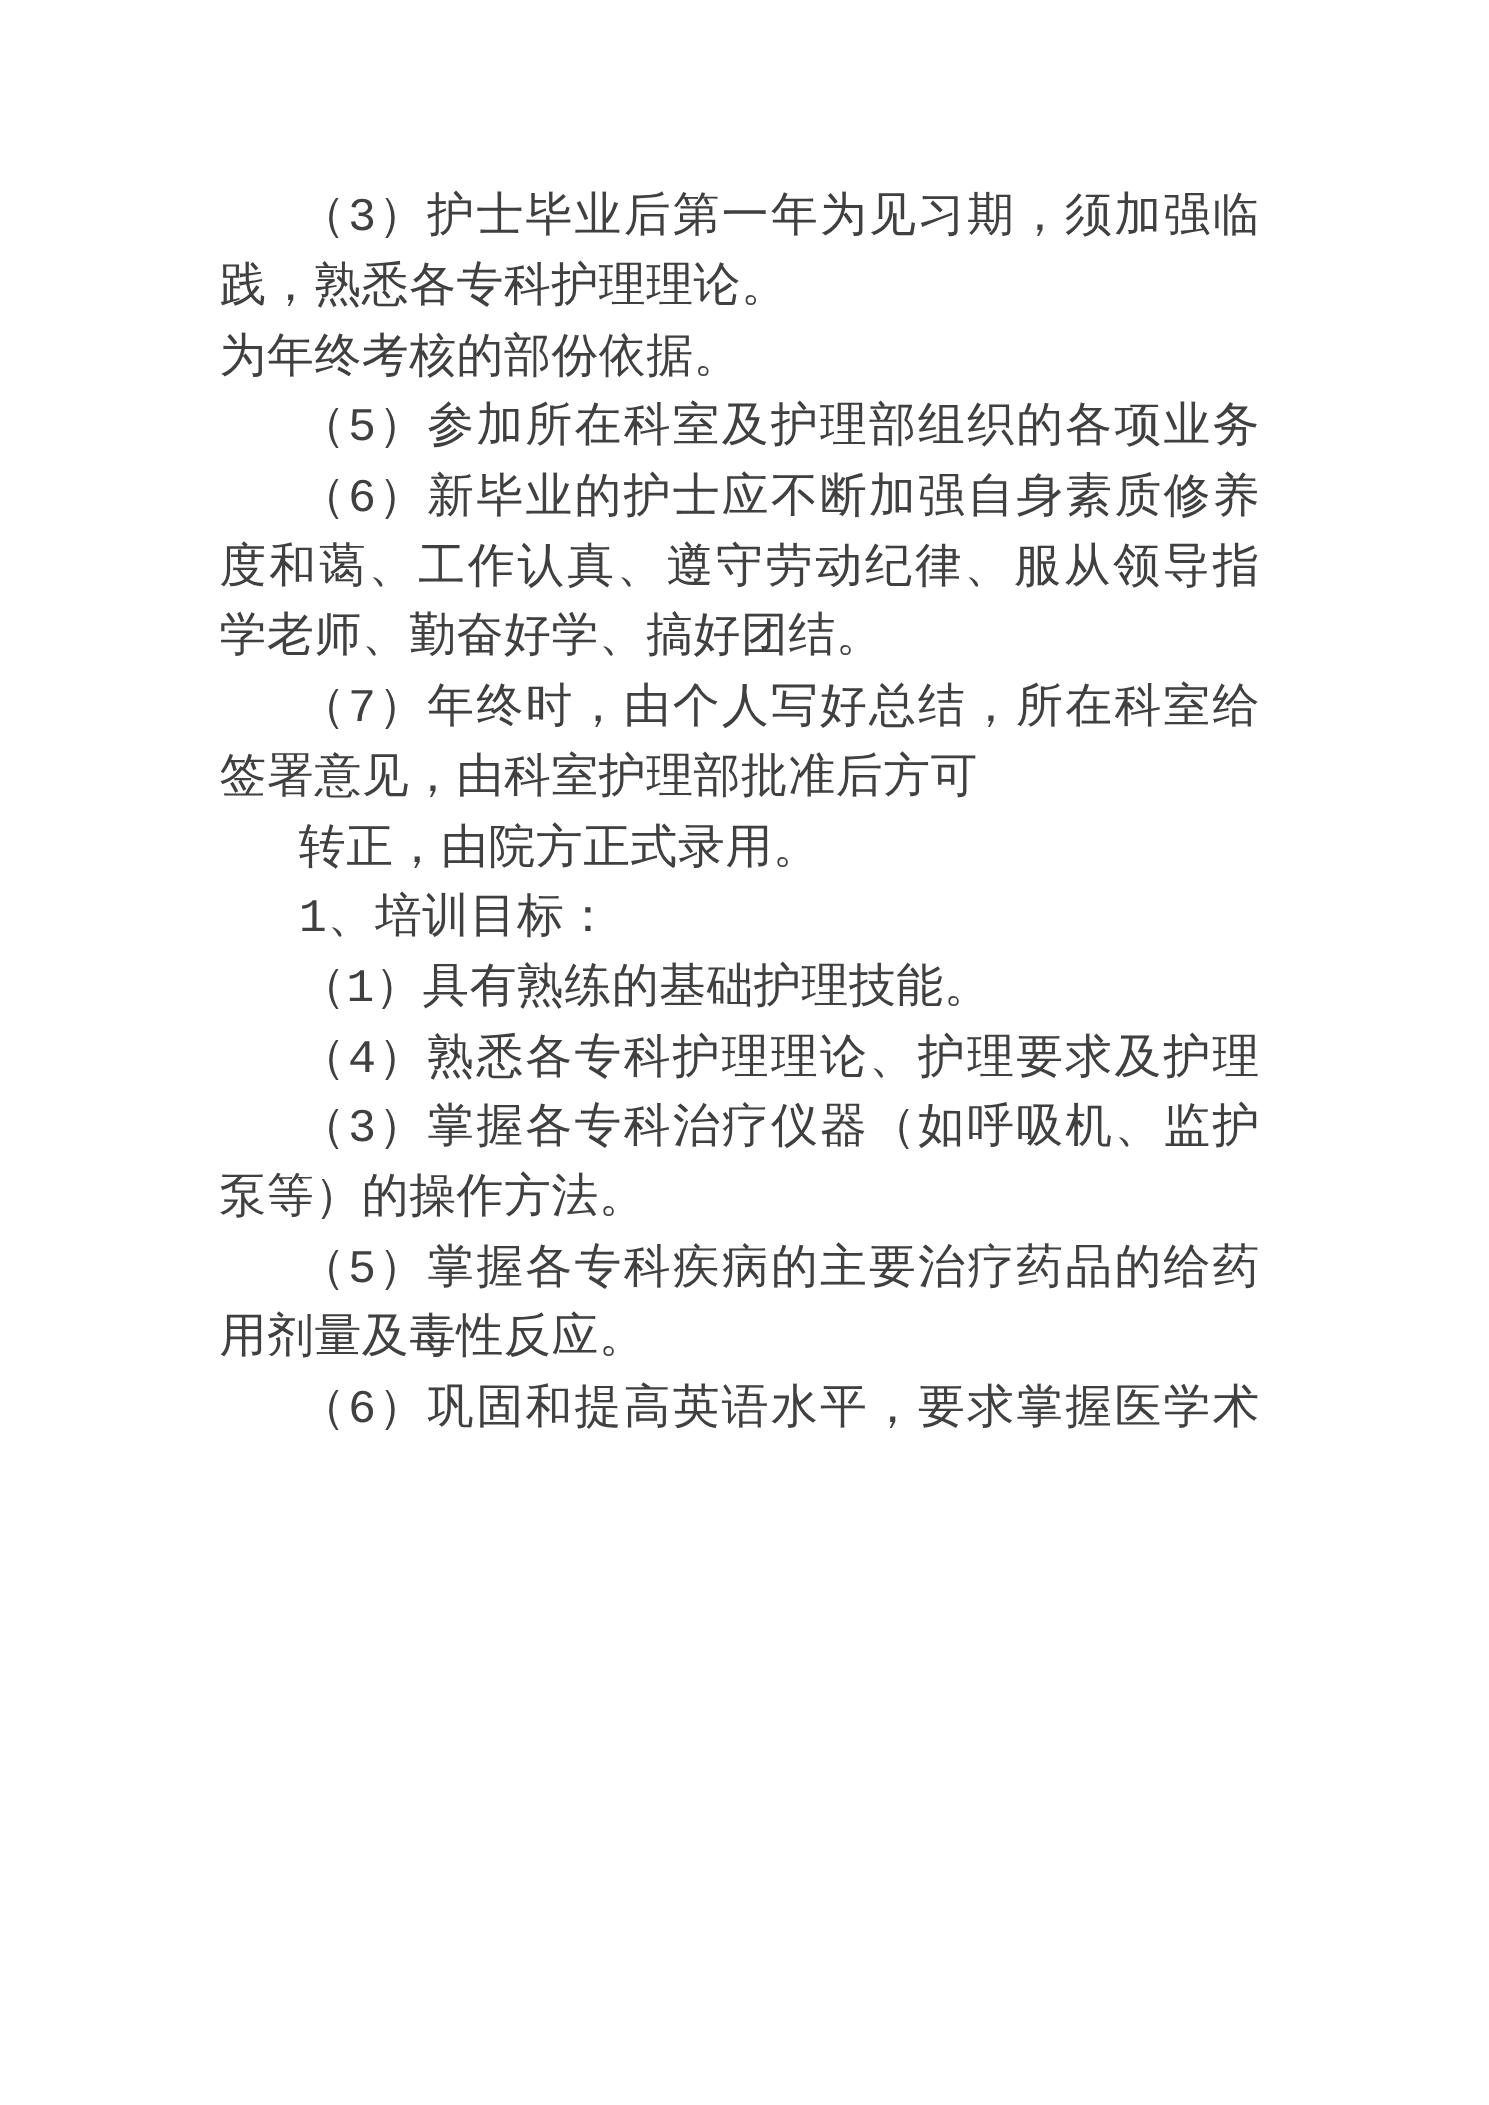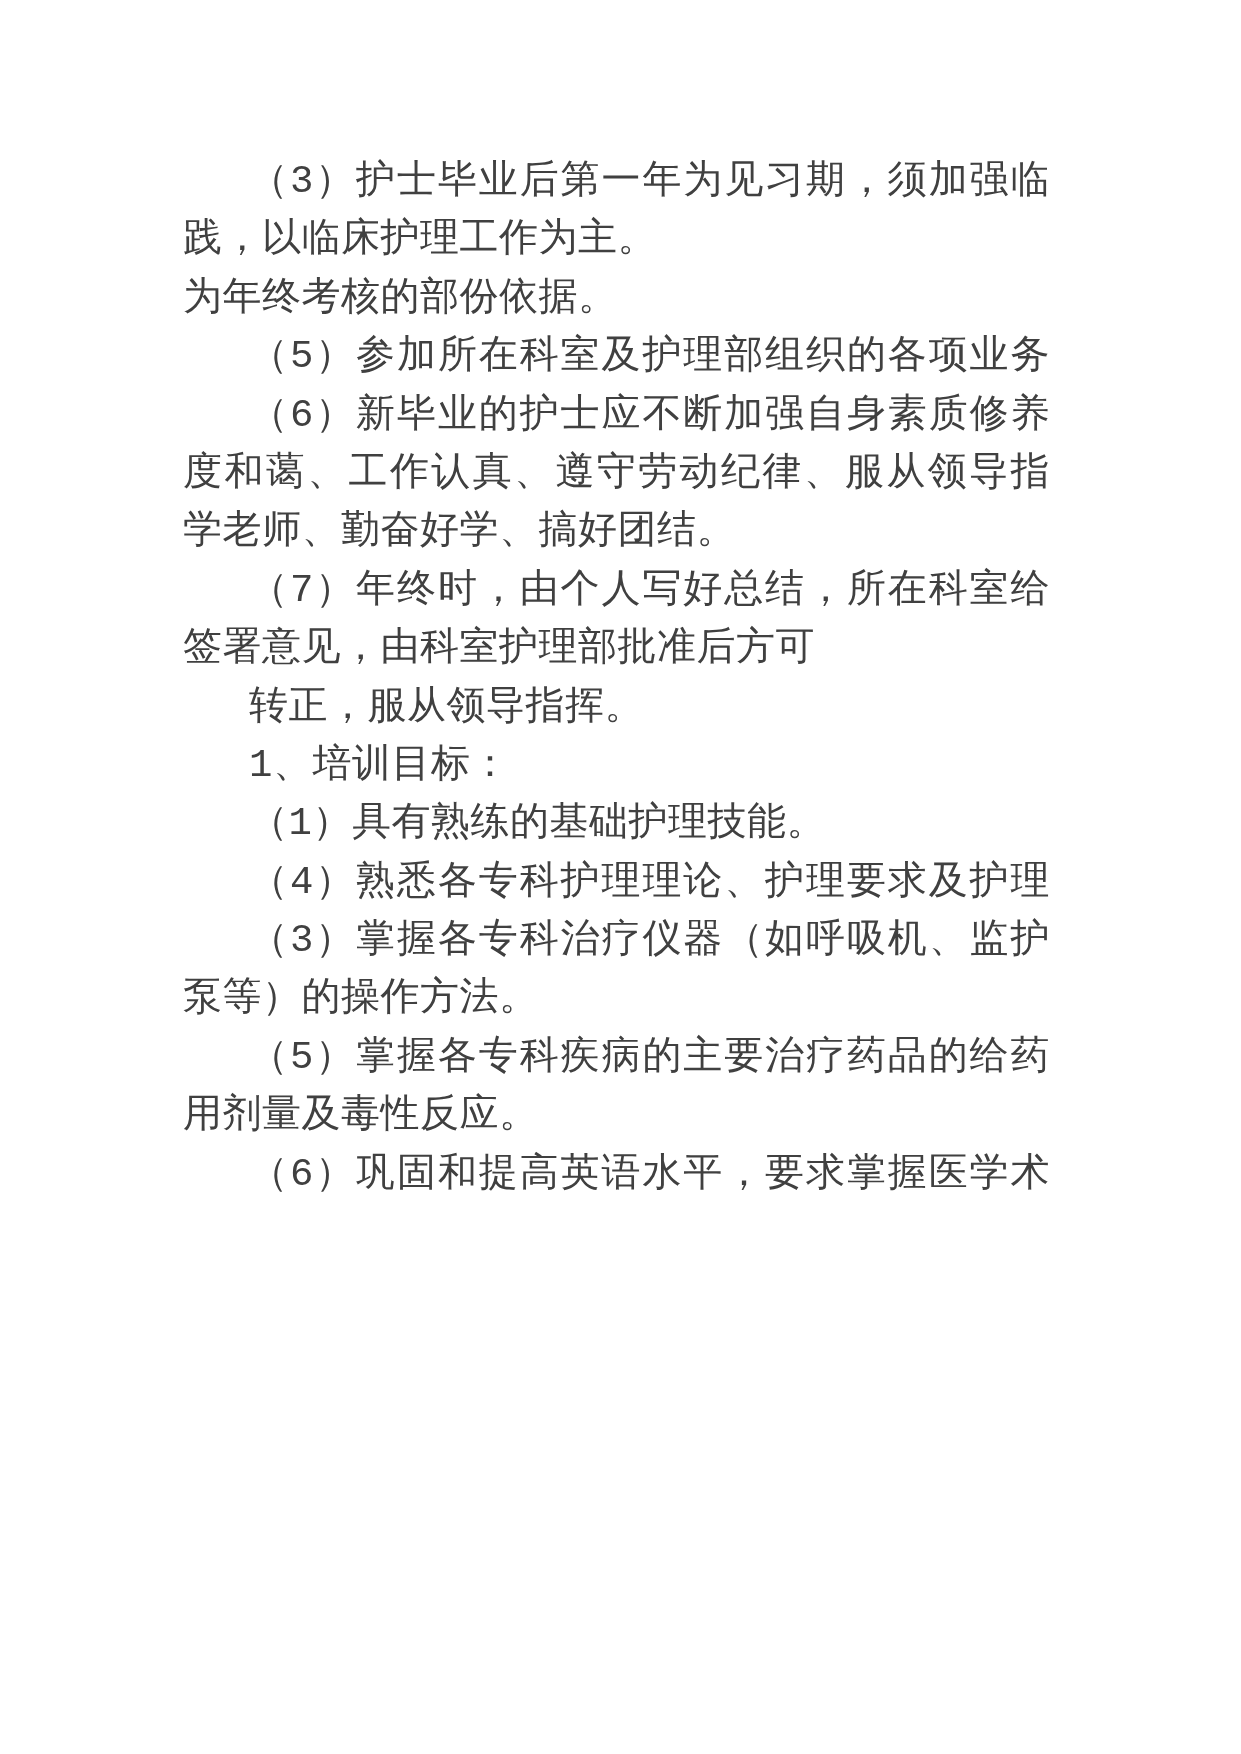"践，以临床护理工作为主。" div.line { text: 以临床护理工作为主 -> 熟悉各专科护理理论 }
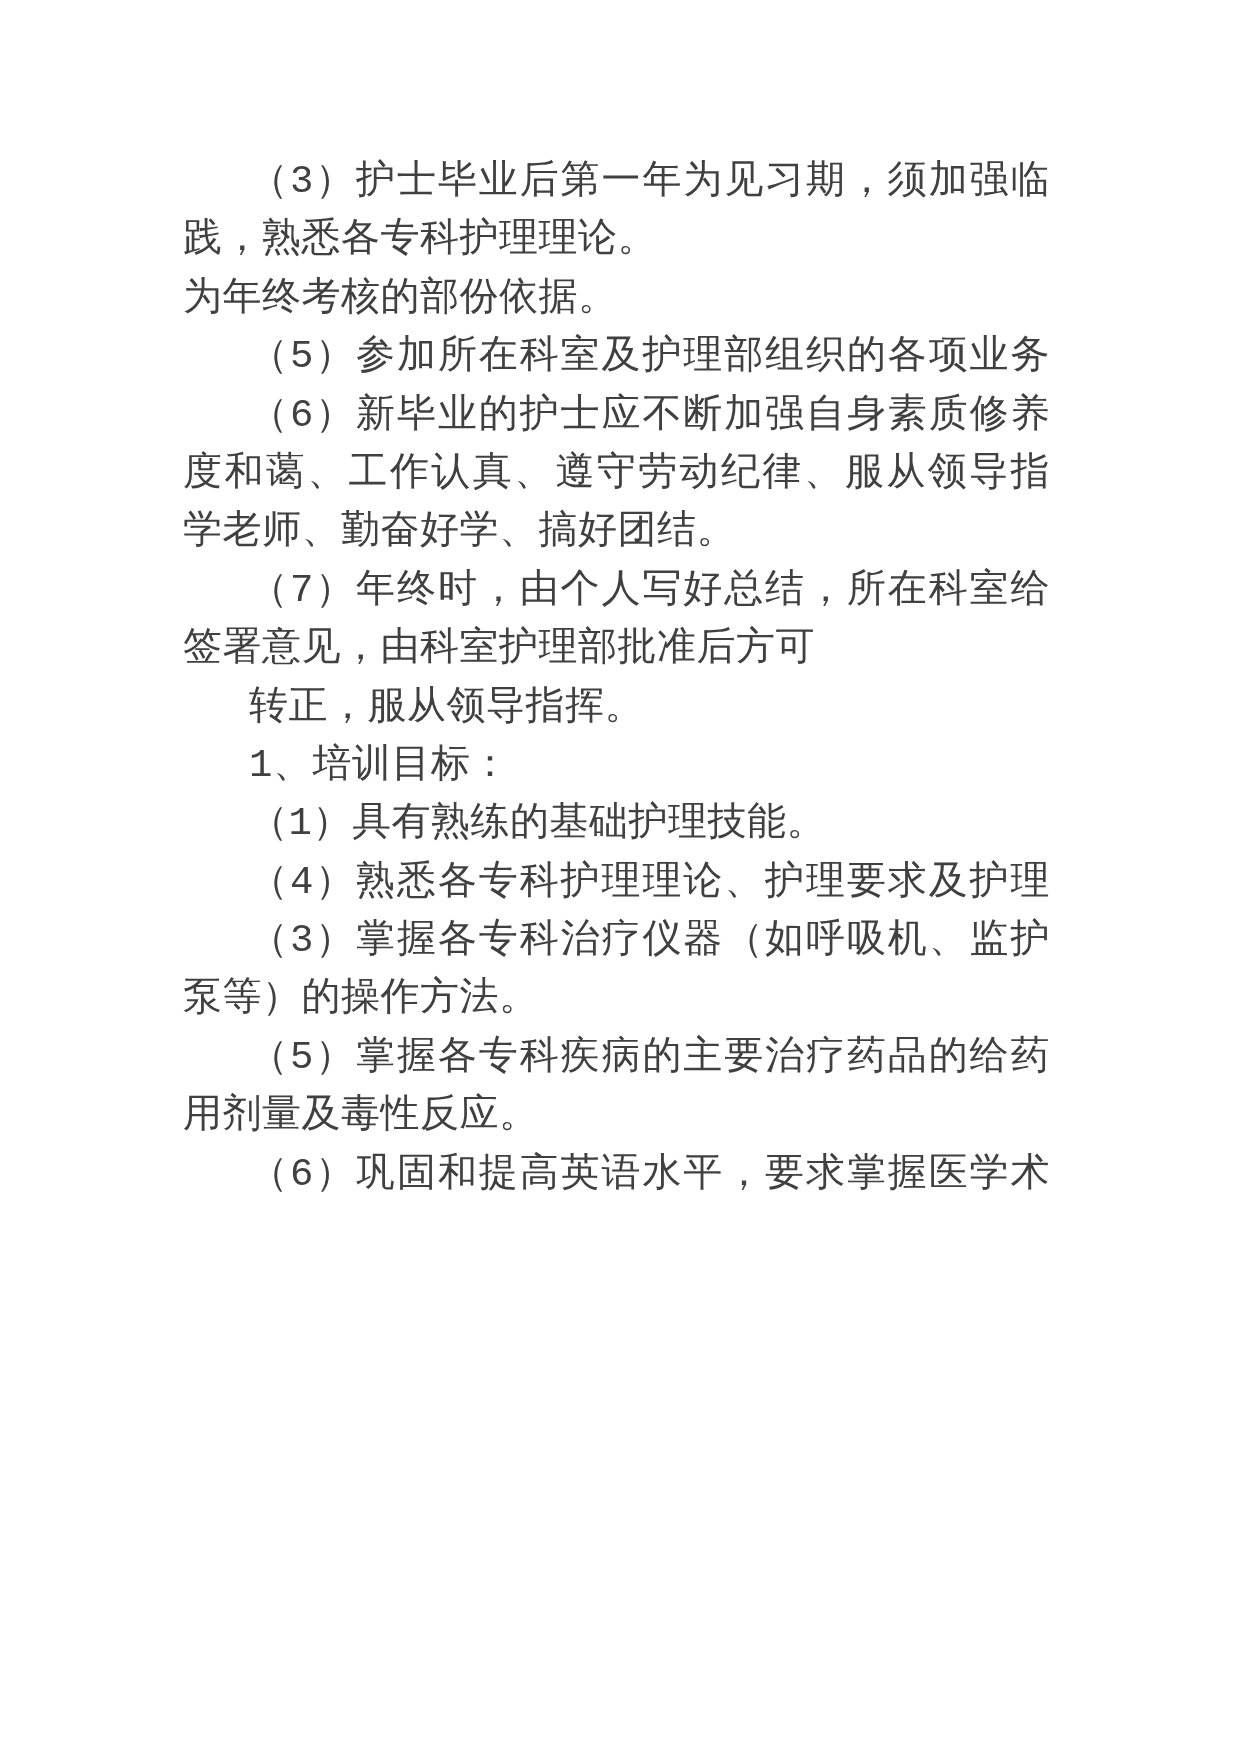"转正，服从领导指挥。" div.line { text: 服从领导指挥 -> 由院方正式录用 }
